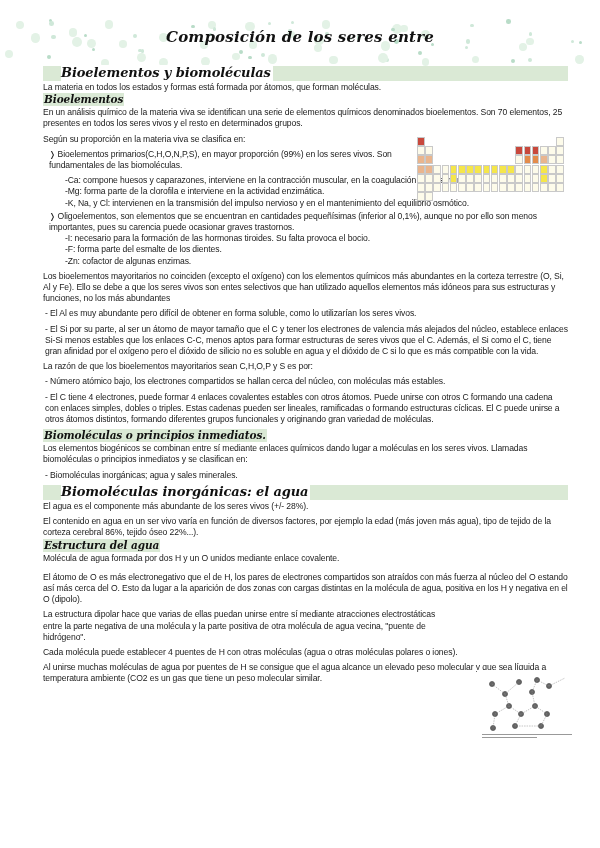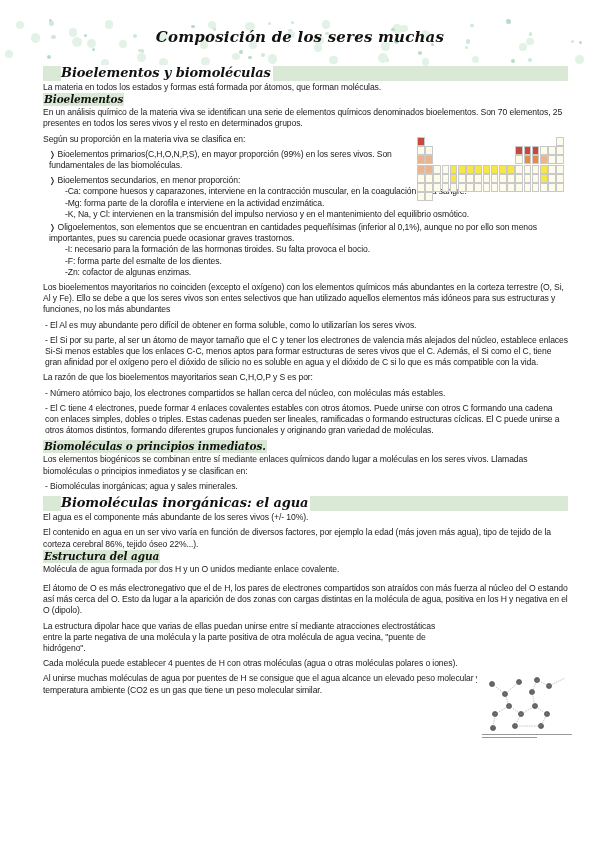"Composición de los seres muchas" div.page-title { text: muchas -> entre }
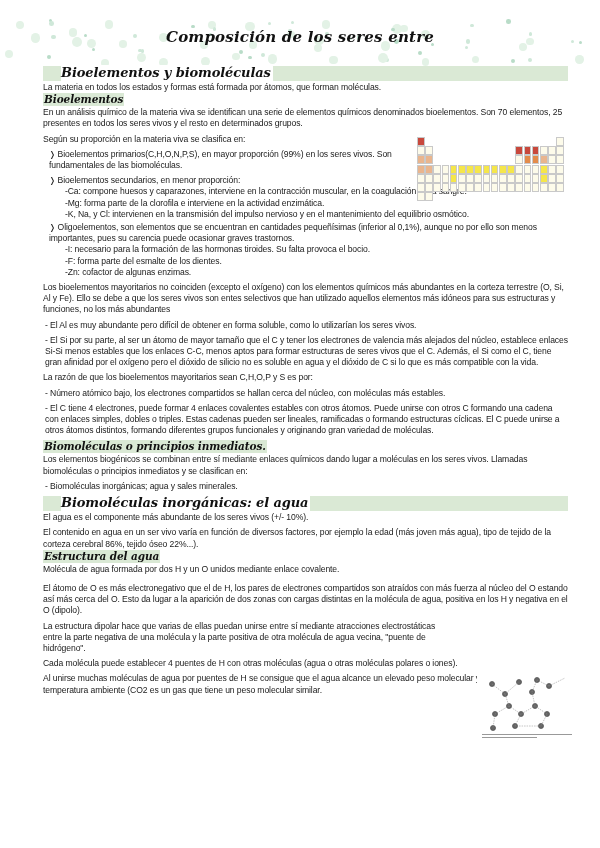"❭ Bioelementos secundarios, en menor" p.bullet { html: <p><span>❭</span><span>Bioelementos secundarios, en menor proporción:</span></p> -> none }
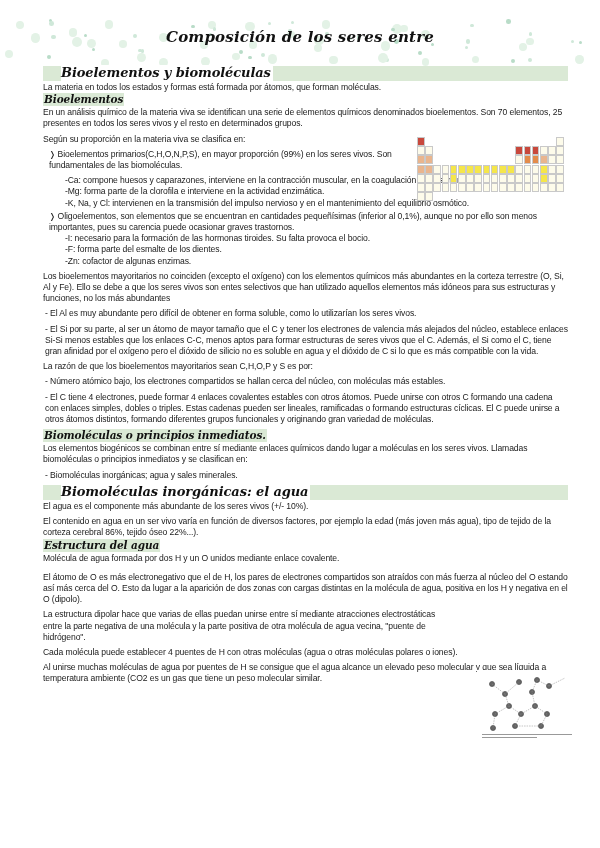"El agua es el componente" p { text: 10% -> 28% }
